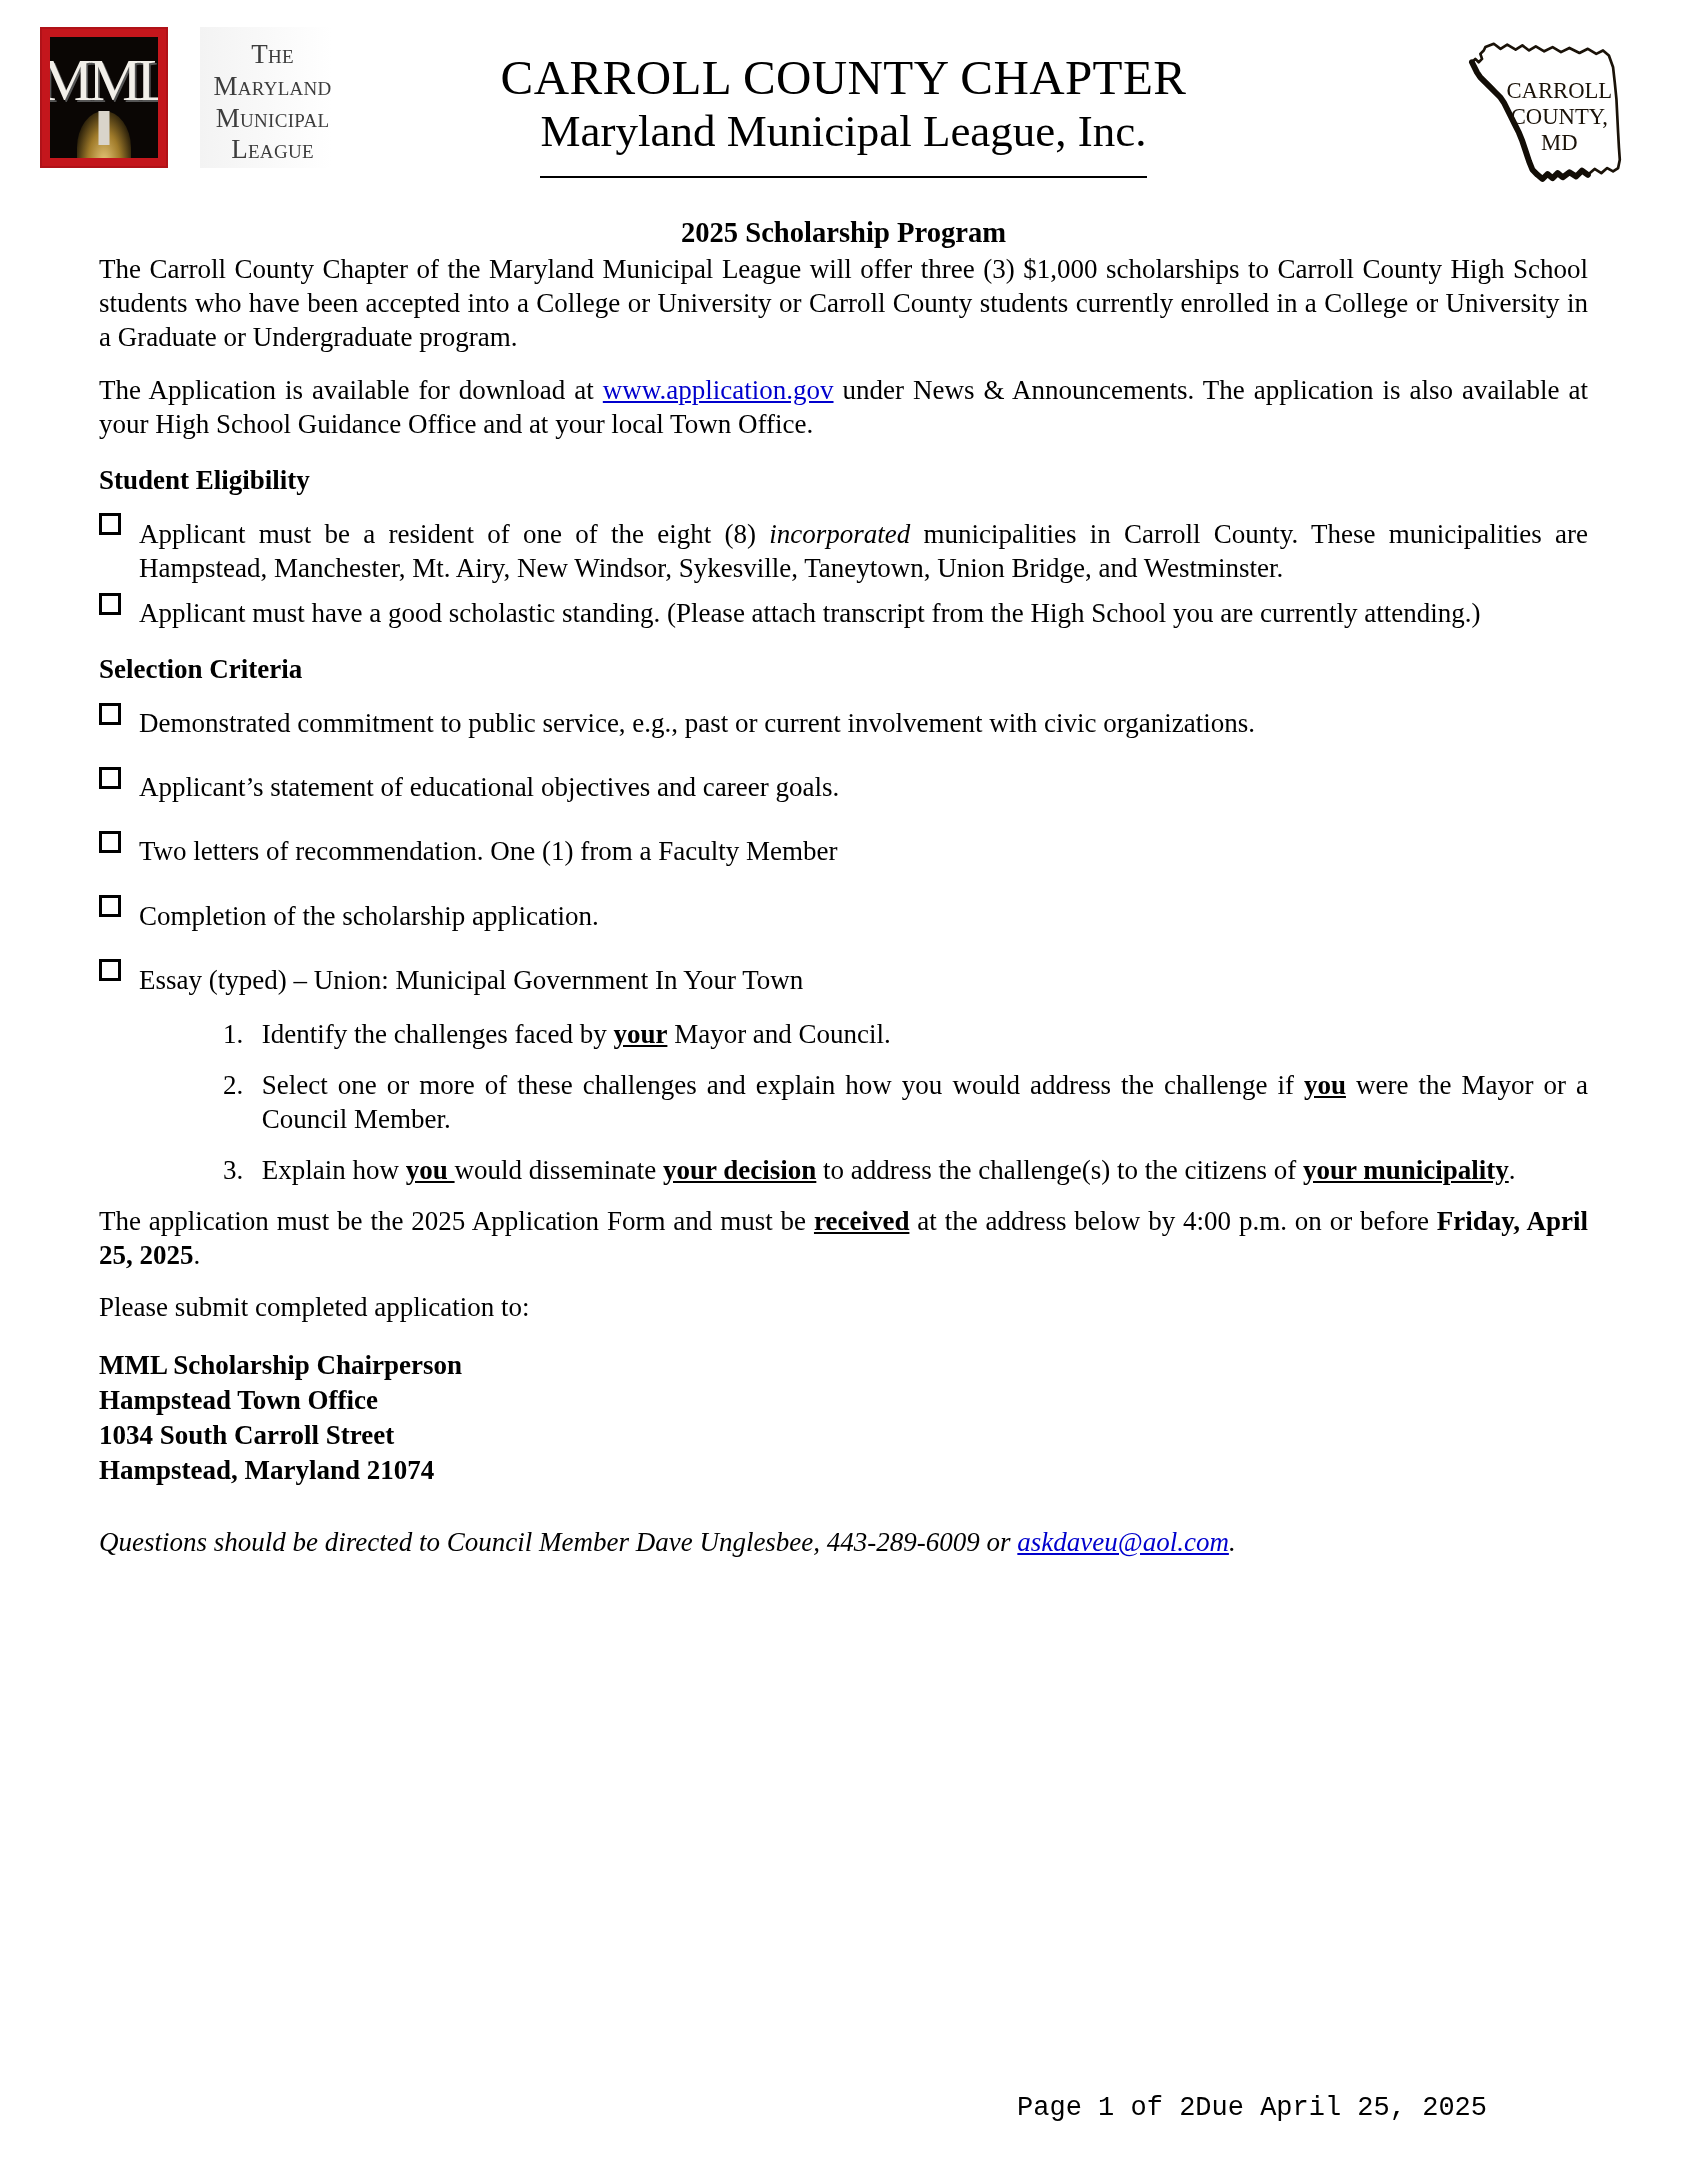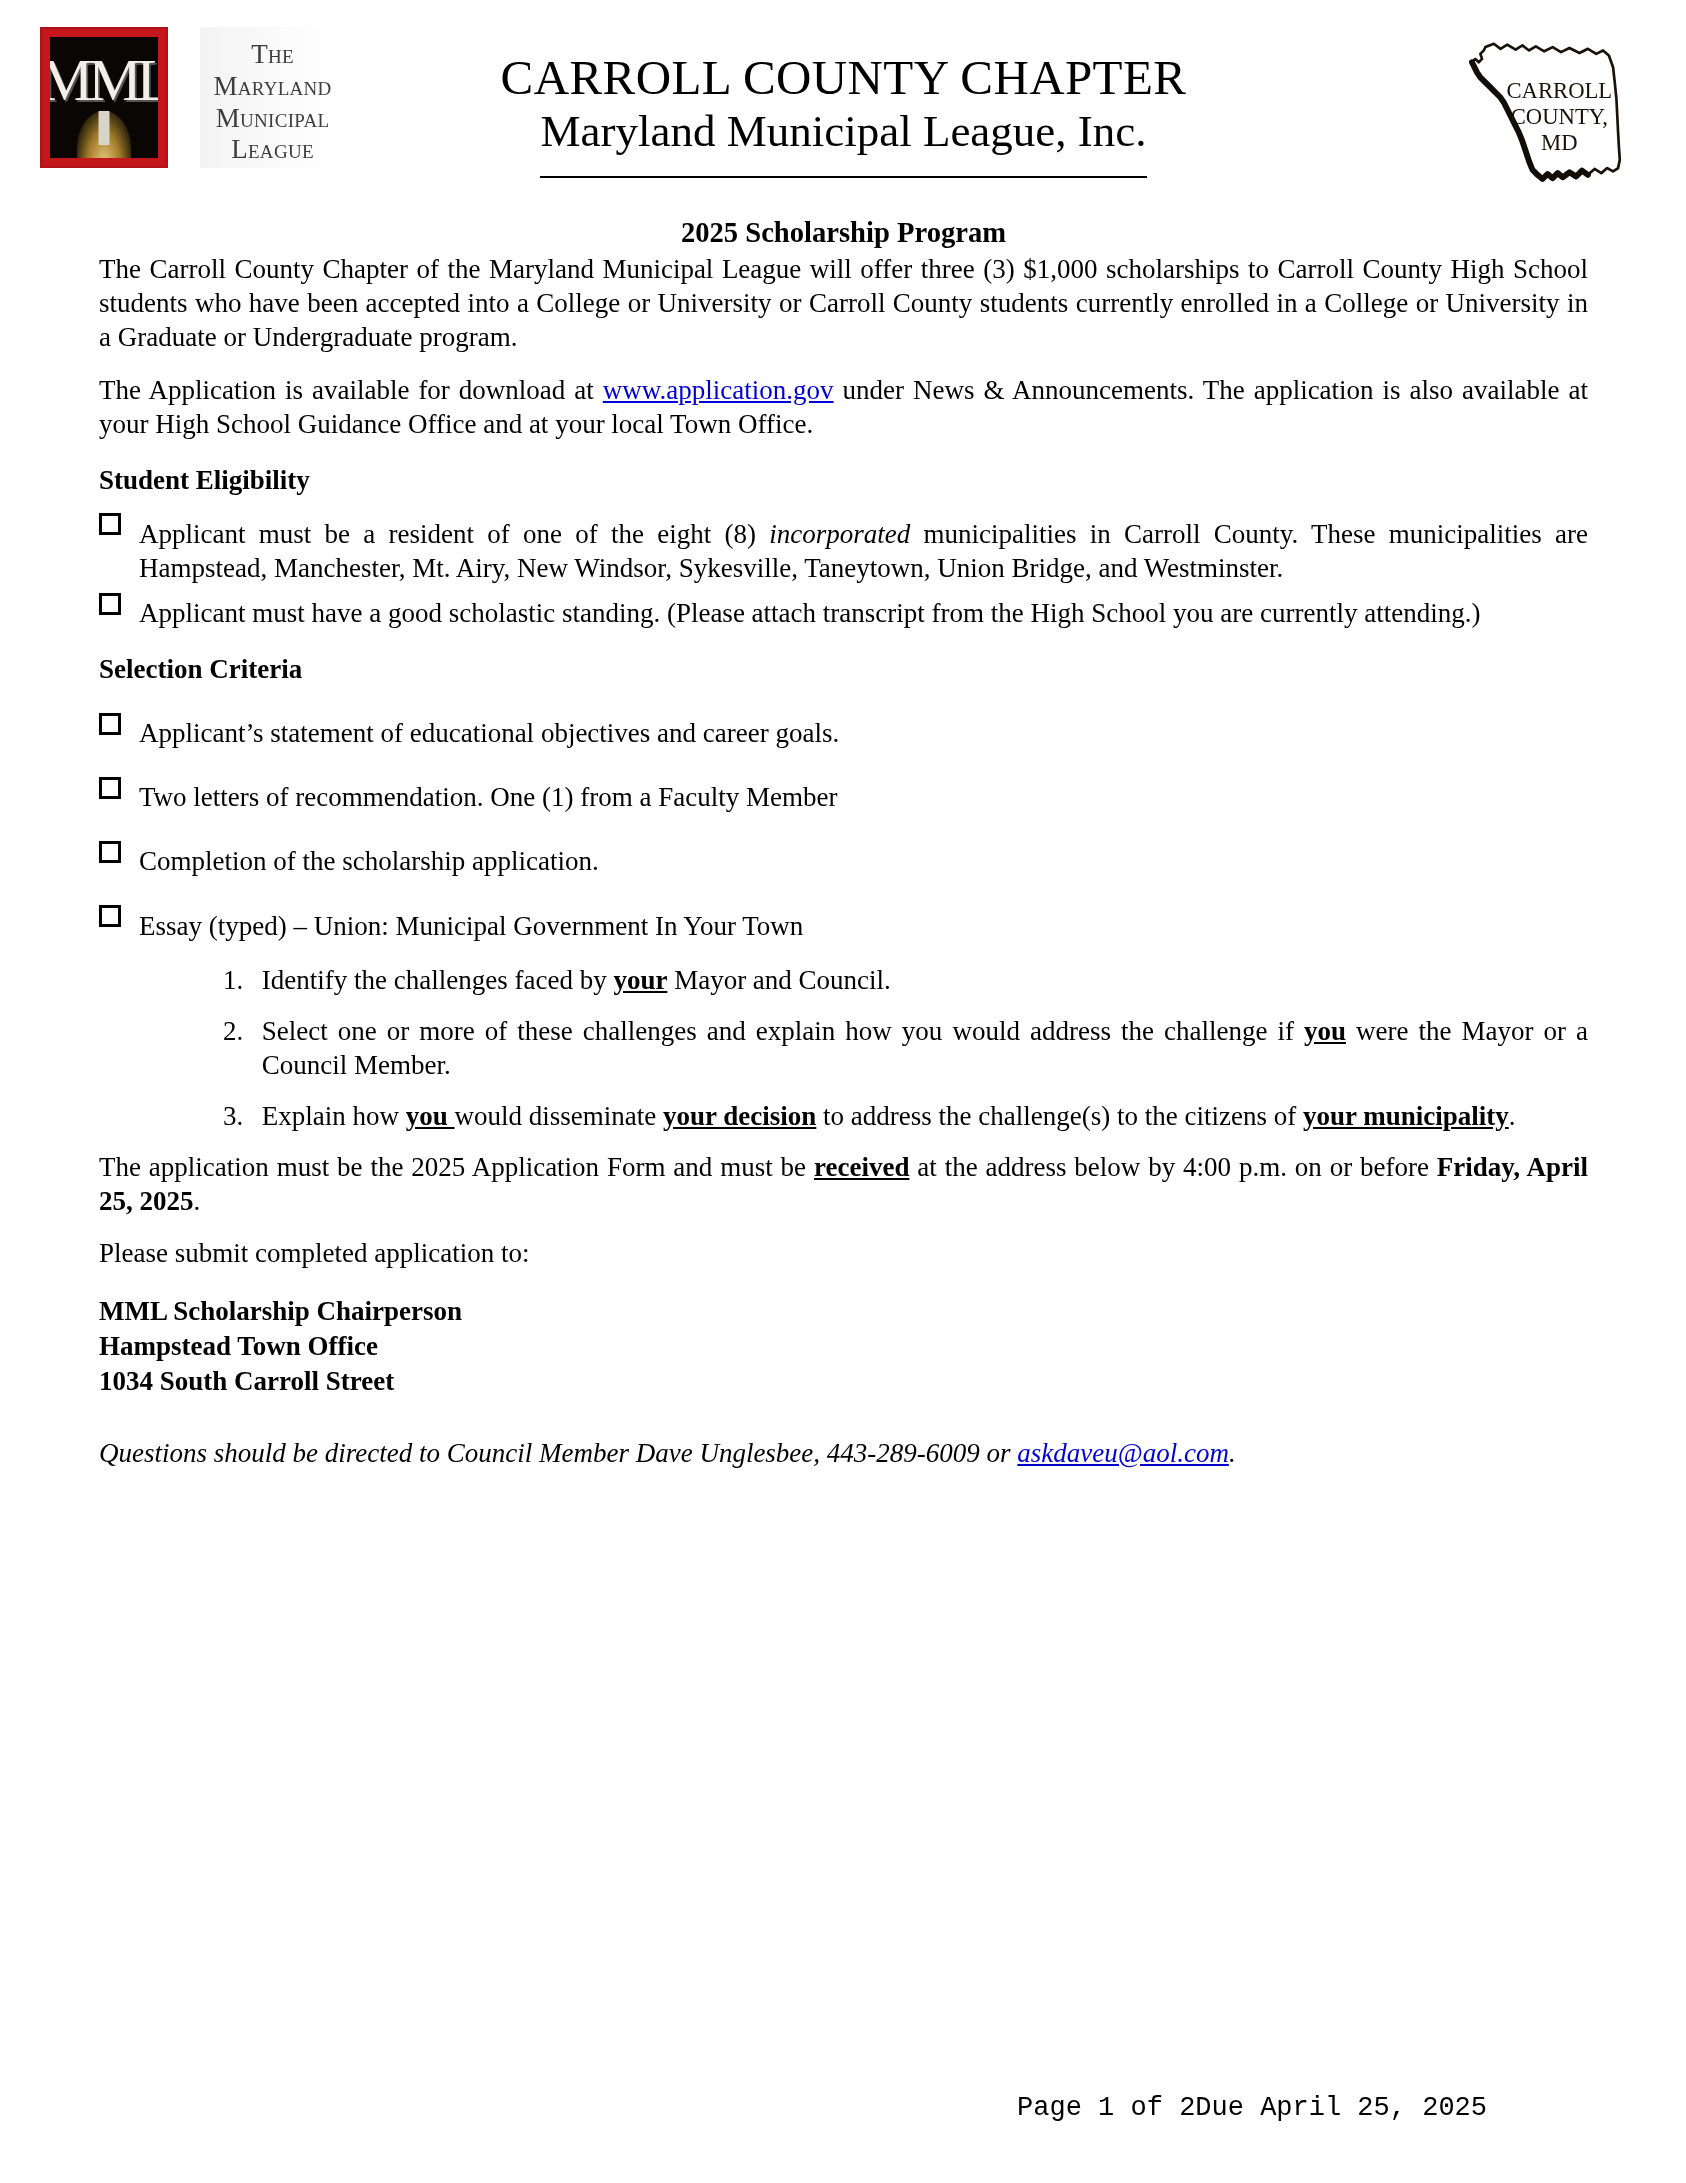"Demonstrated commitment to public" span { html: none -> <span>Demonstrated commitment to public service, e.g., past or current involvement with civic organizations.</span> }
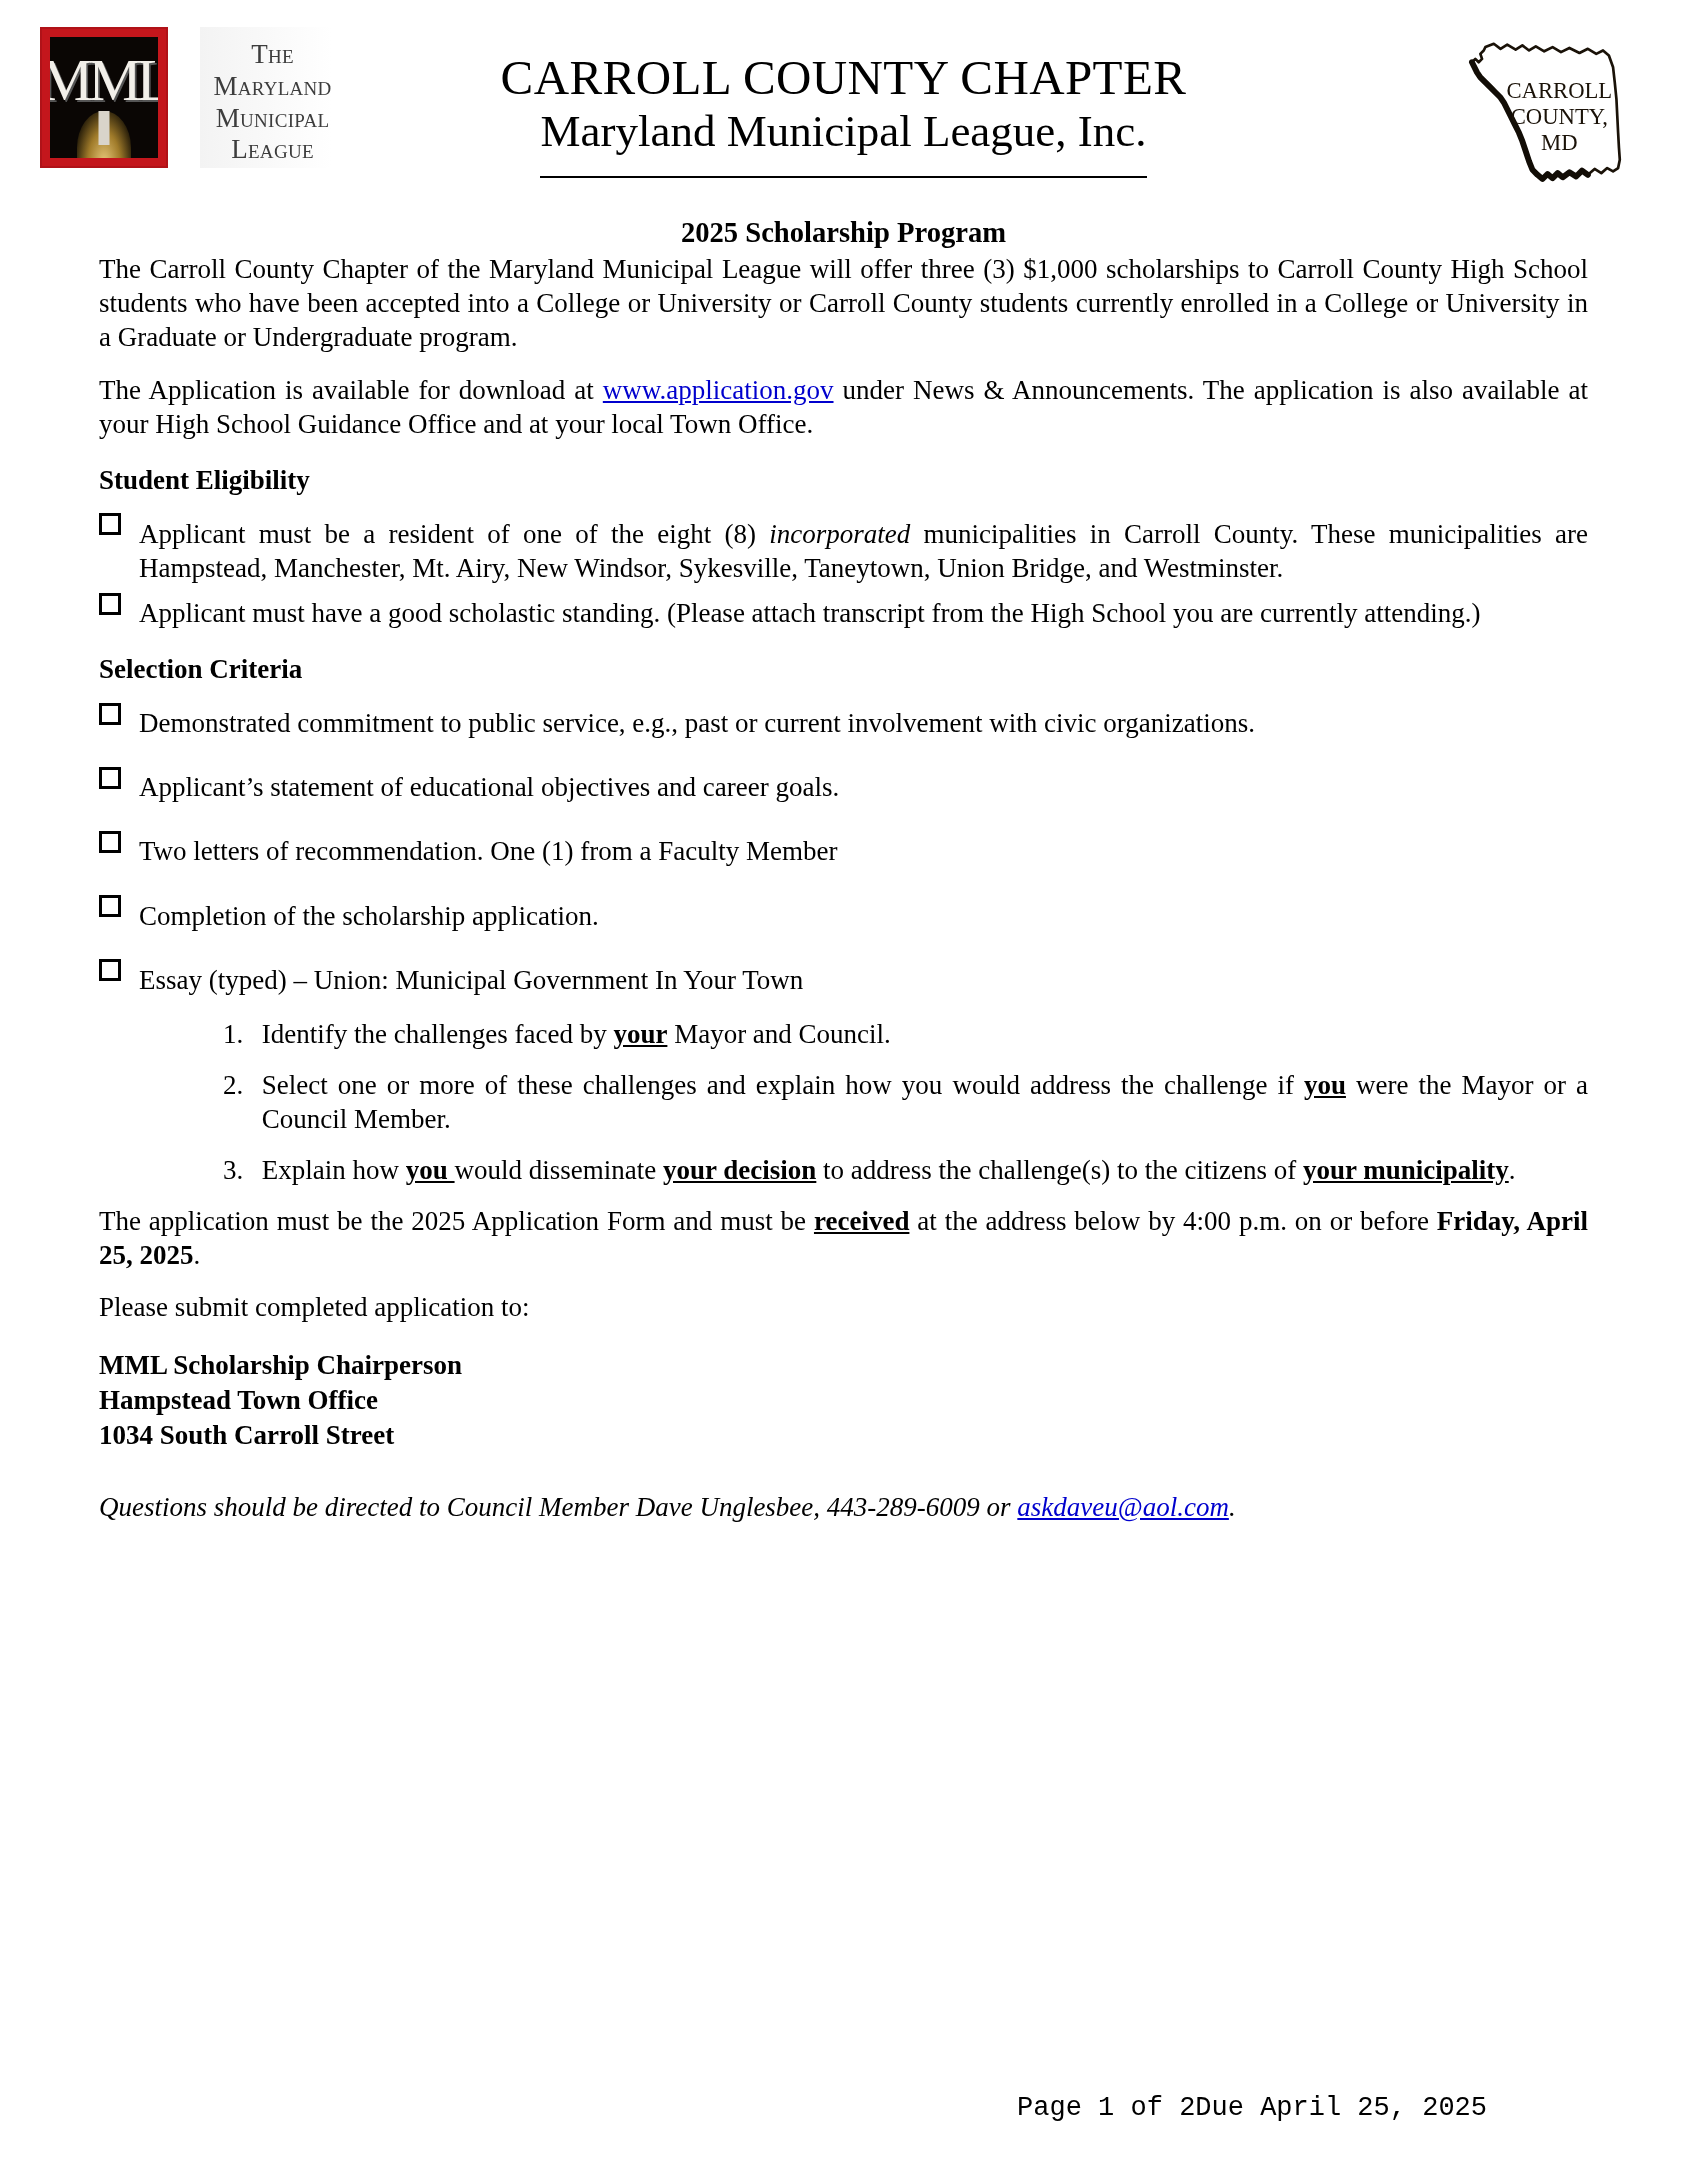"Hampstead, Maryland 21074" div { html: none -> <div>Hampstead, Maryland 21074</div> }
